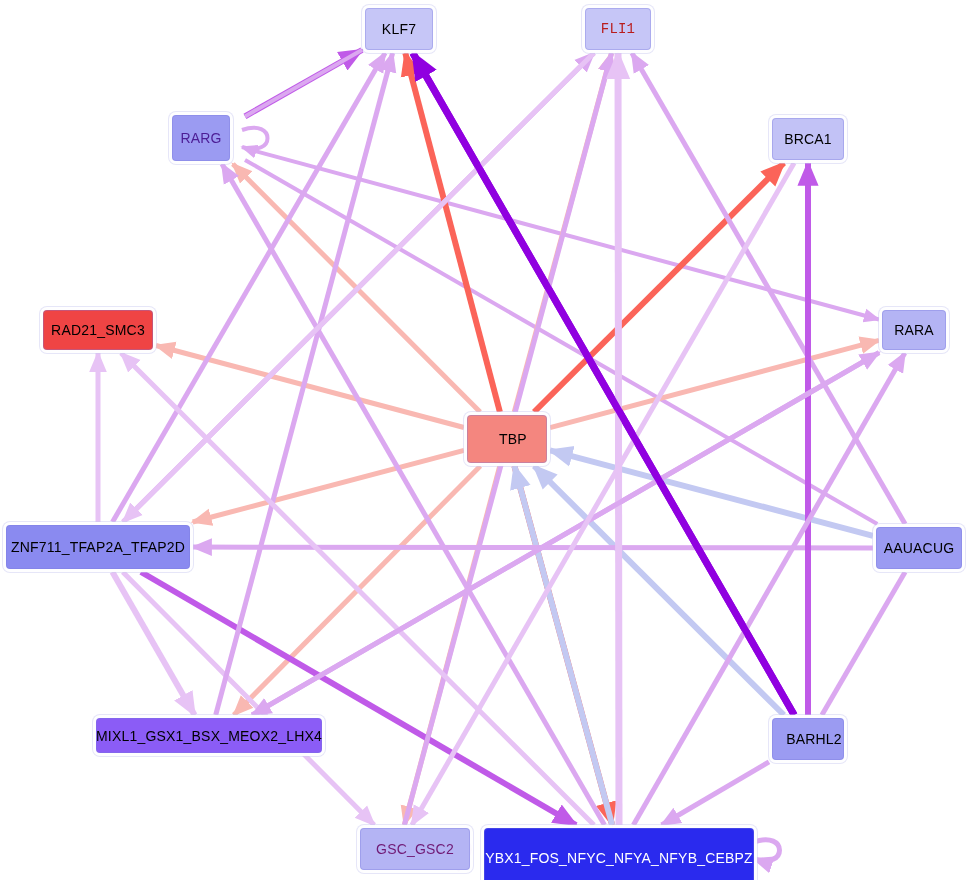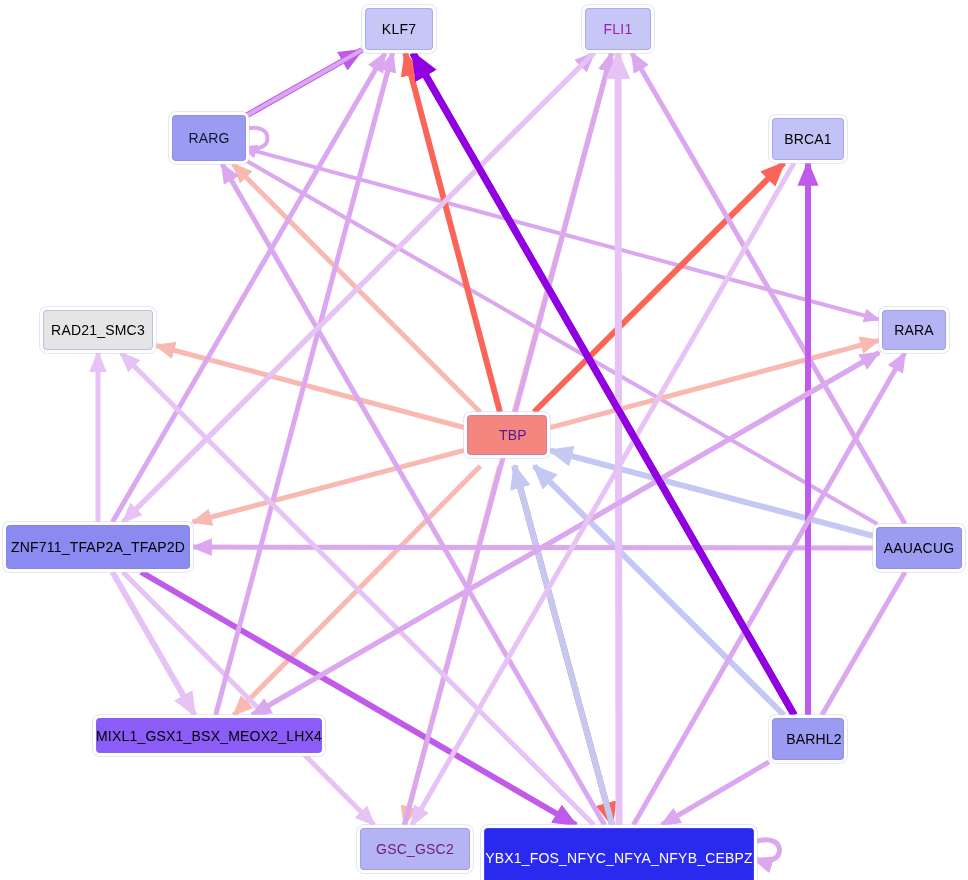"FLI1" div.gnode { color: #a21caf -> #b91c1c; font-family: none -> Liberation Mono, monospace }
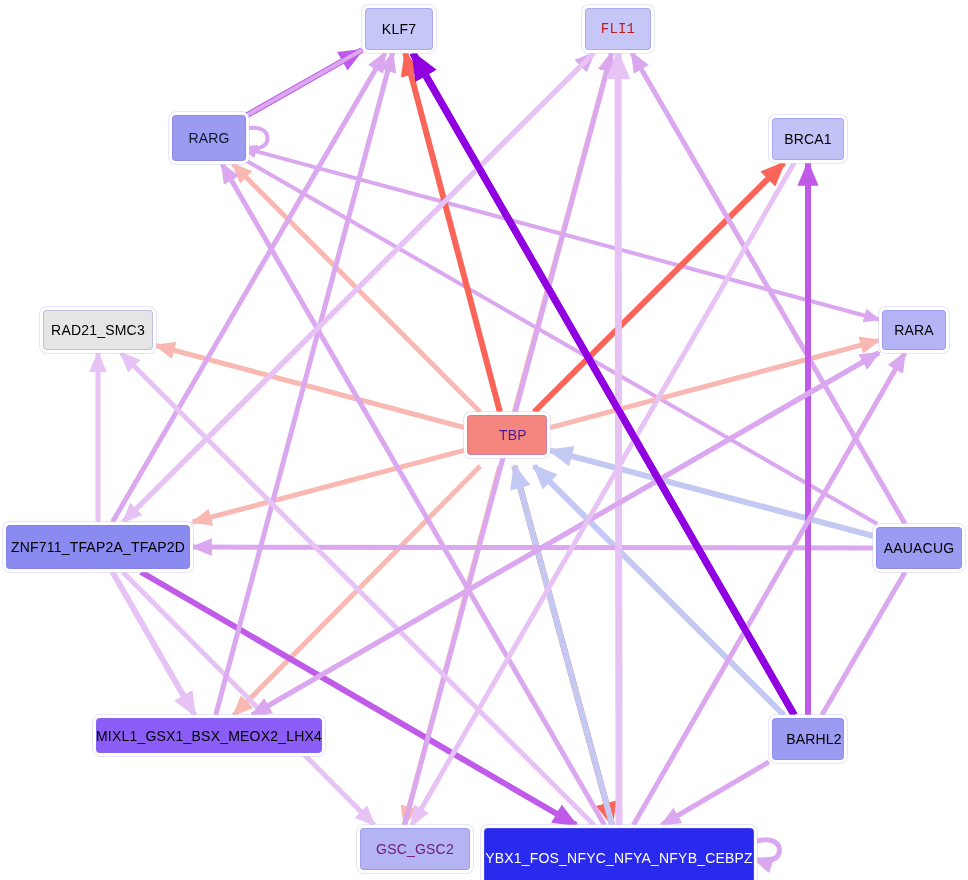"RARG" div.gnode { color: #0f172a -> #4c1d95; width: 74px -> 58px }
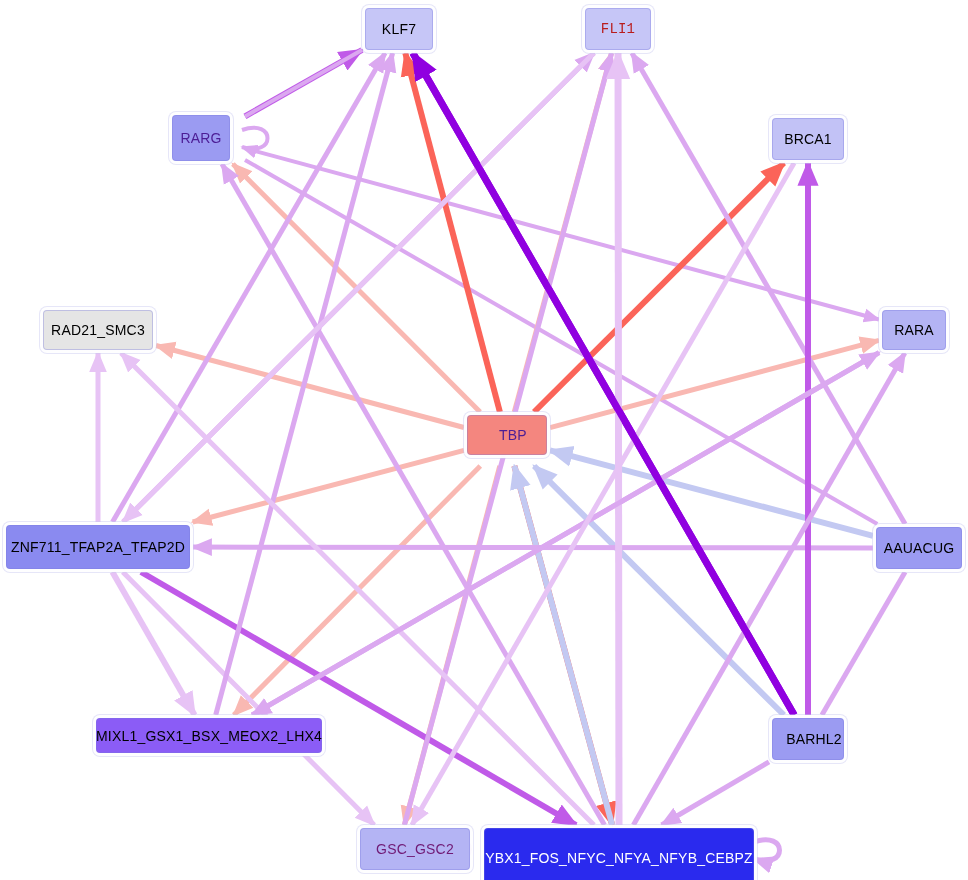"RAD21_SMC3" div.gnode { background: #e5e5e5 -> #ef4444 }
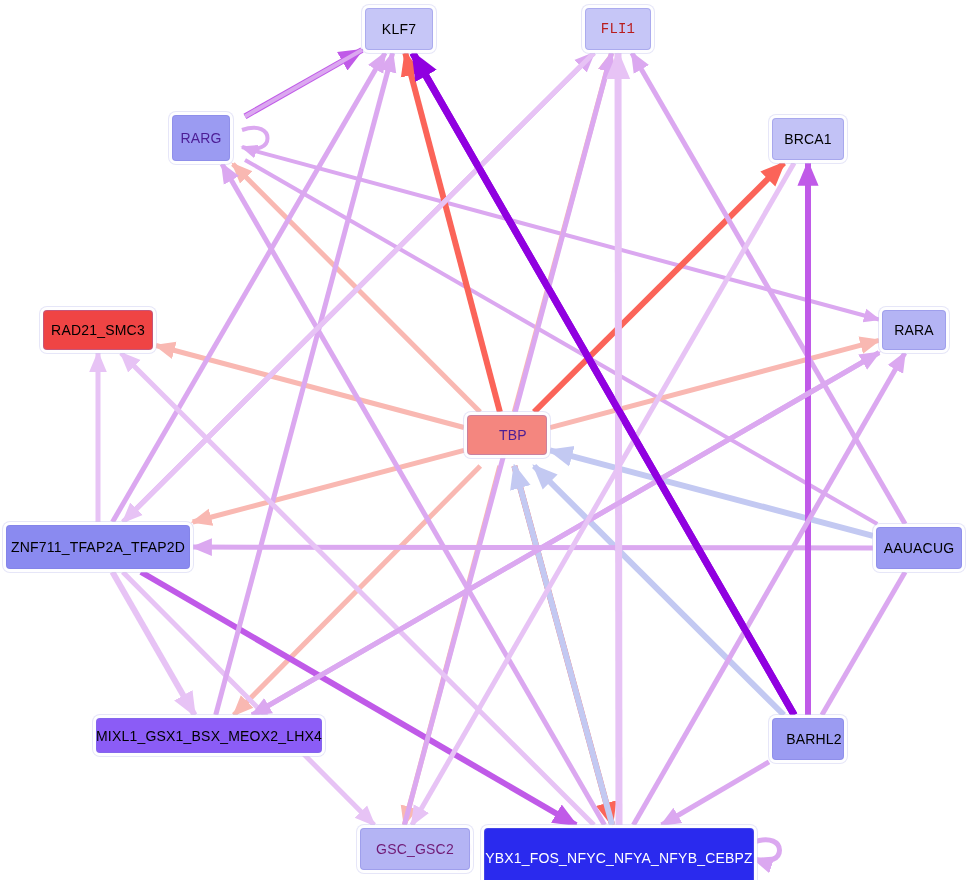"TBP" div.gnode { color: #4c1d95 -> #000000; height: 40px -> 48px }
